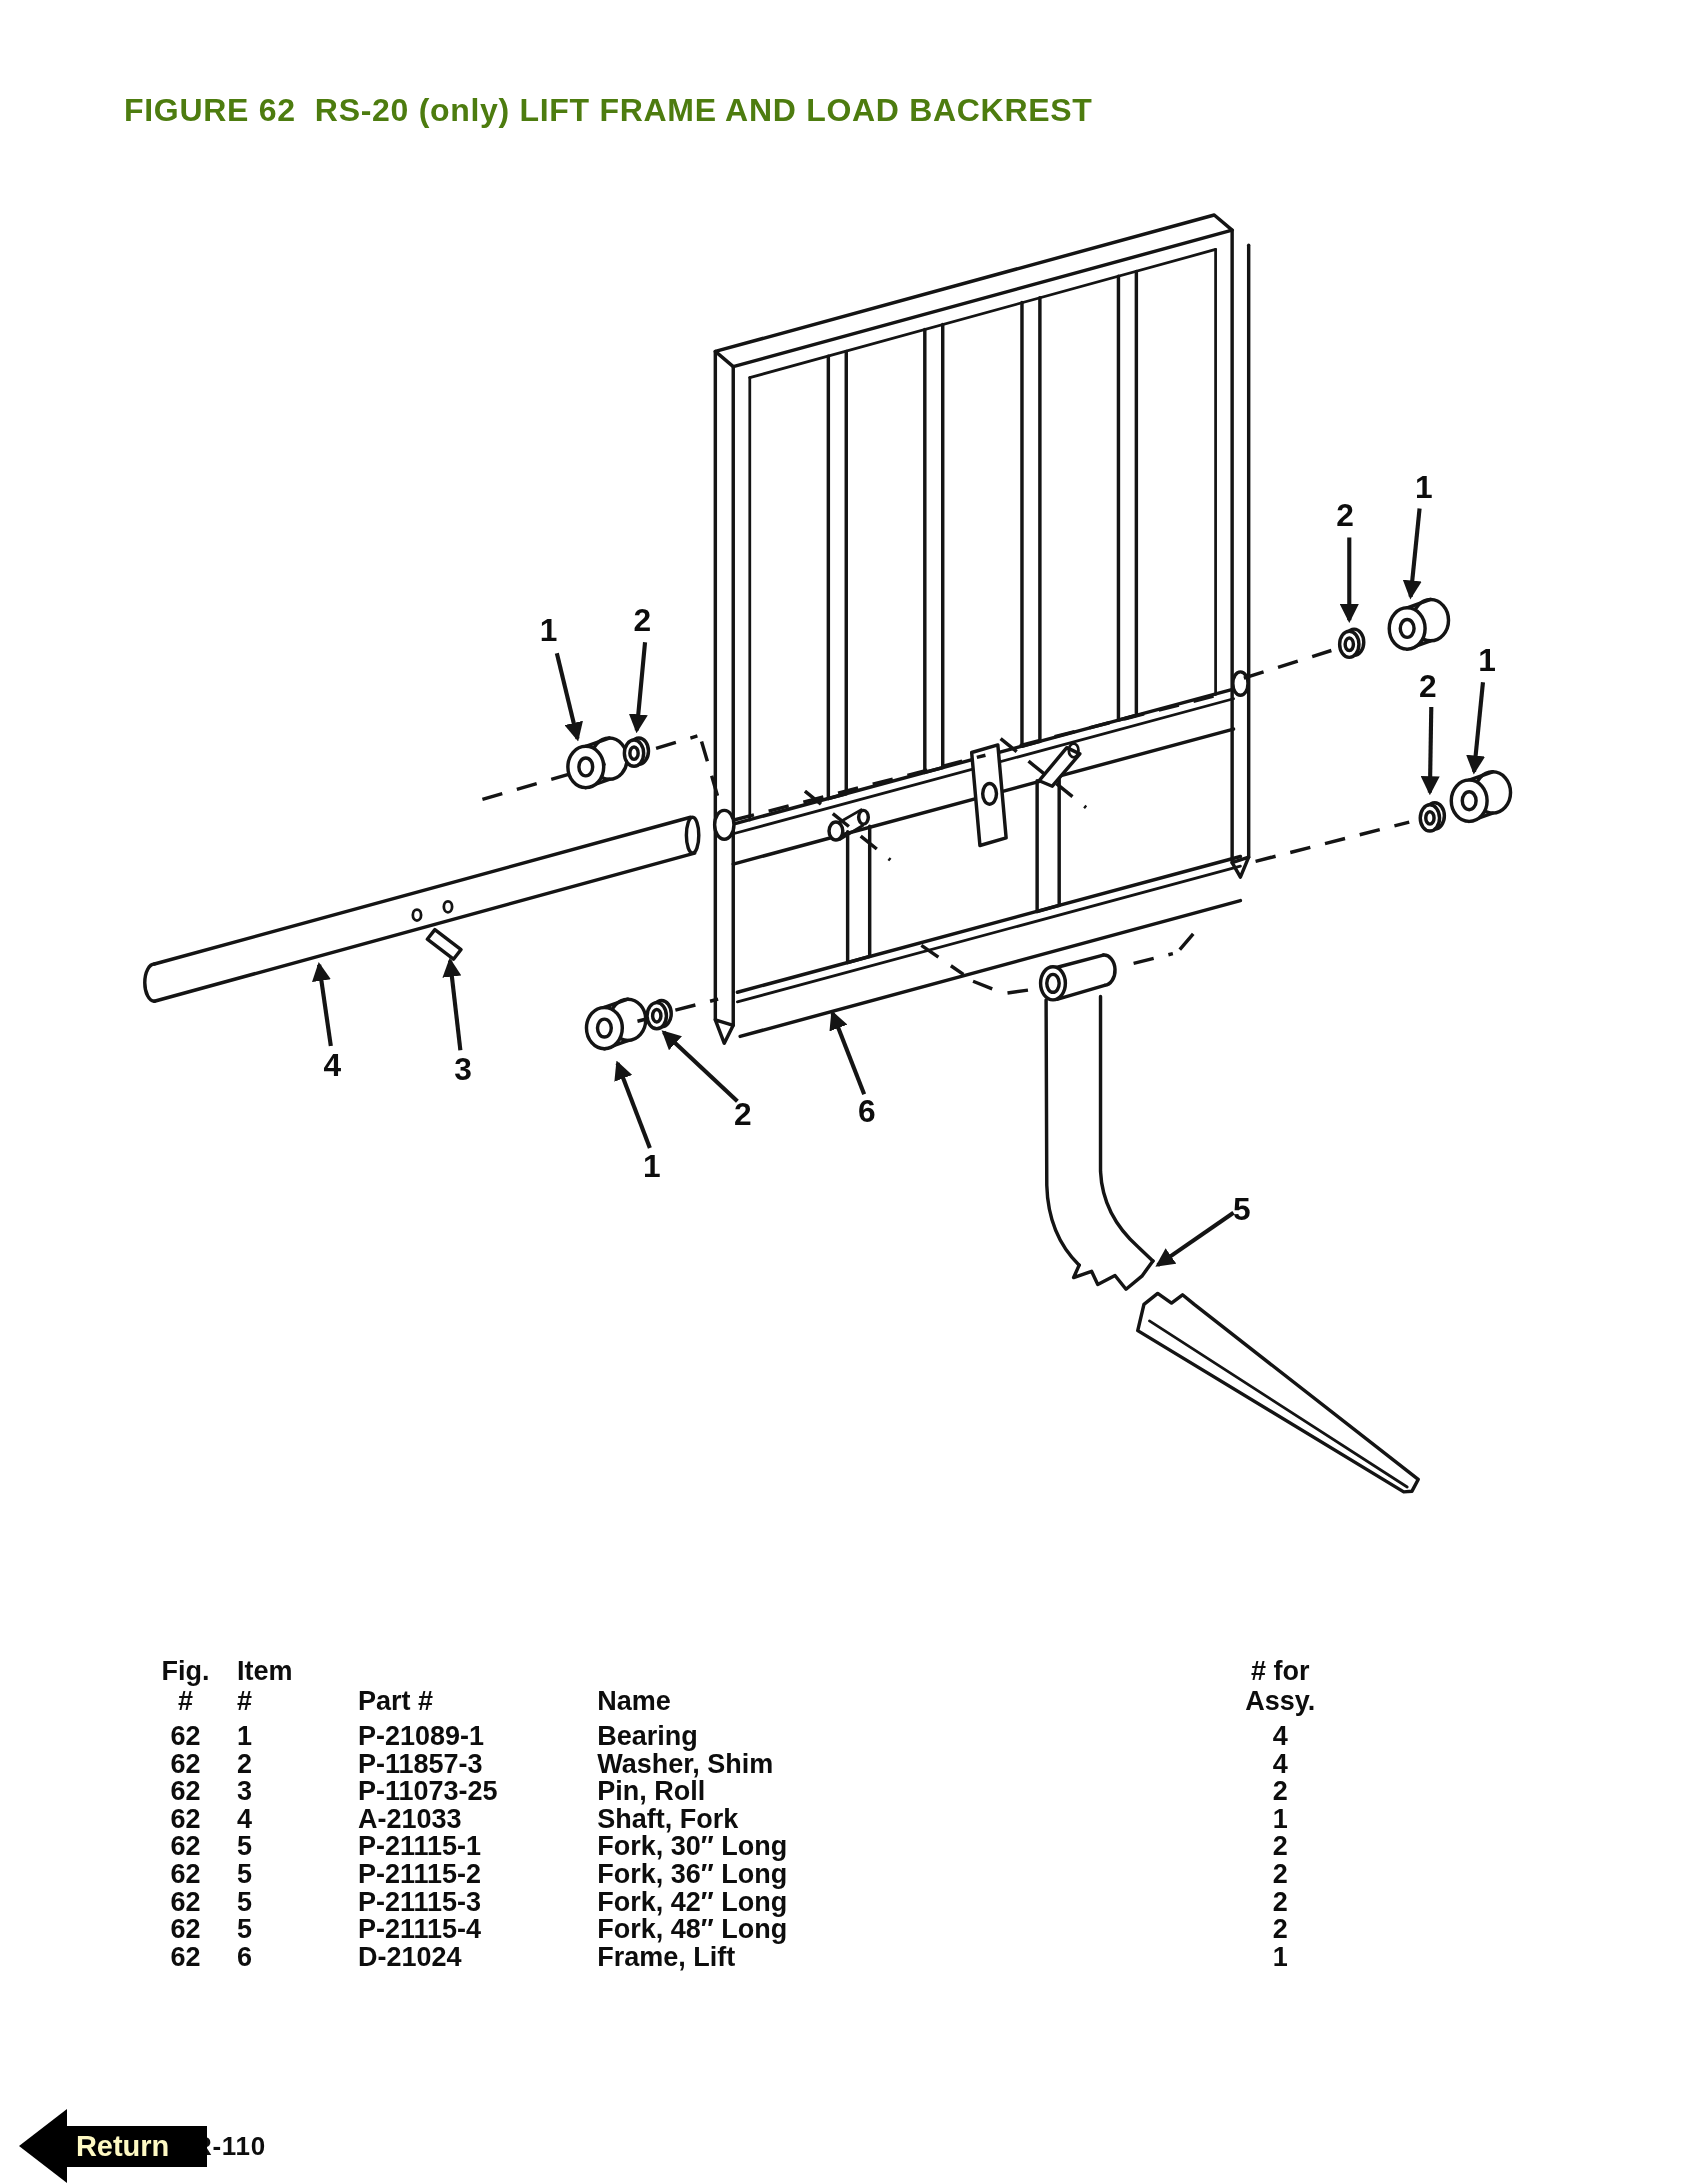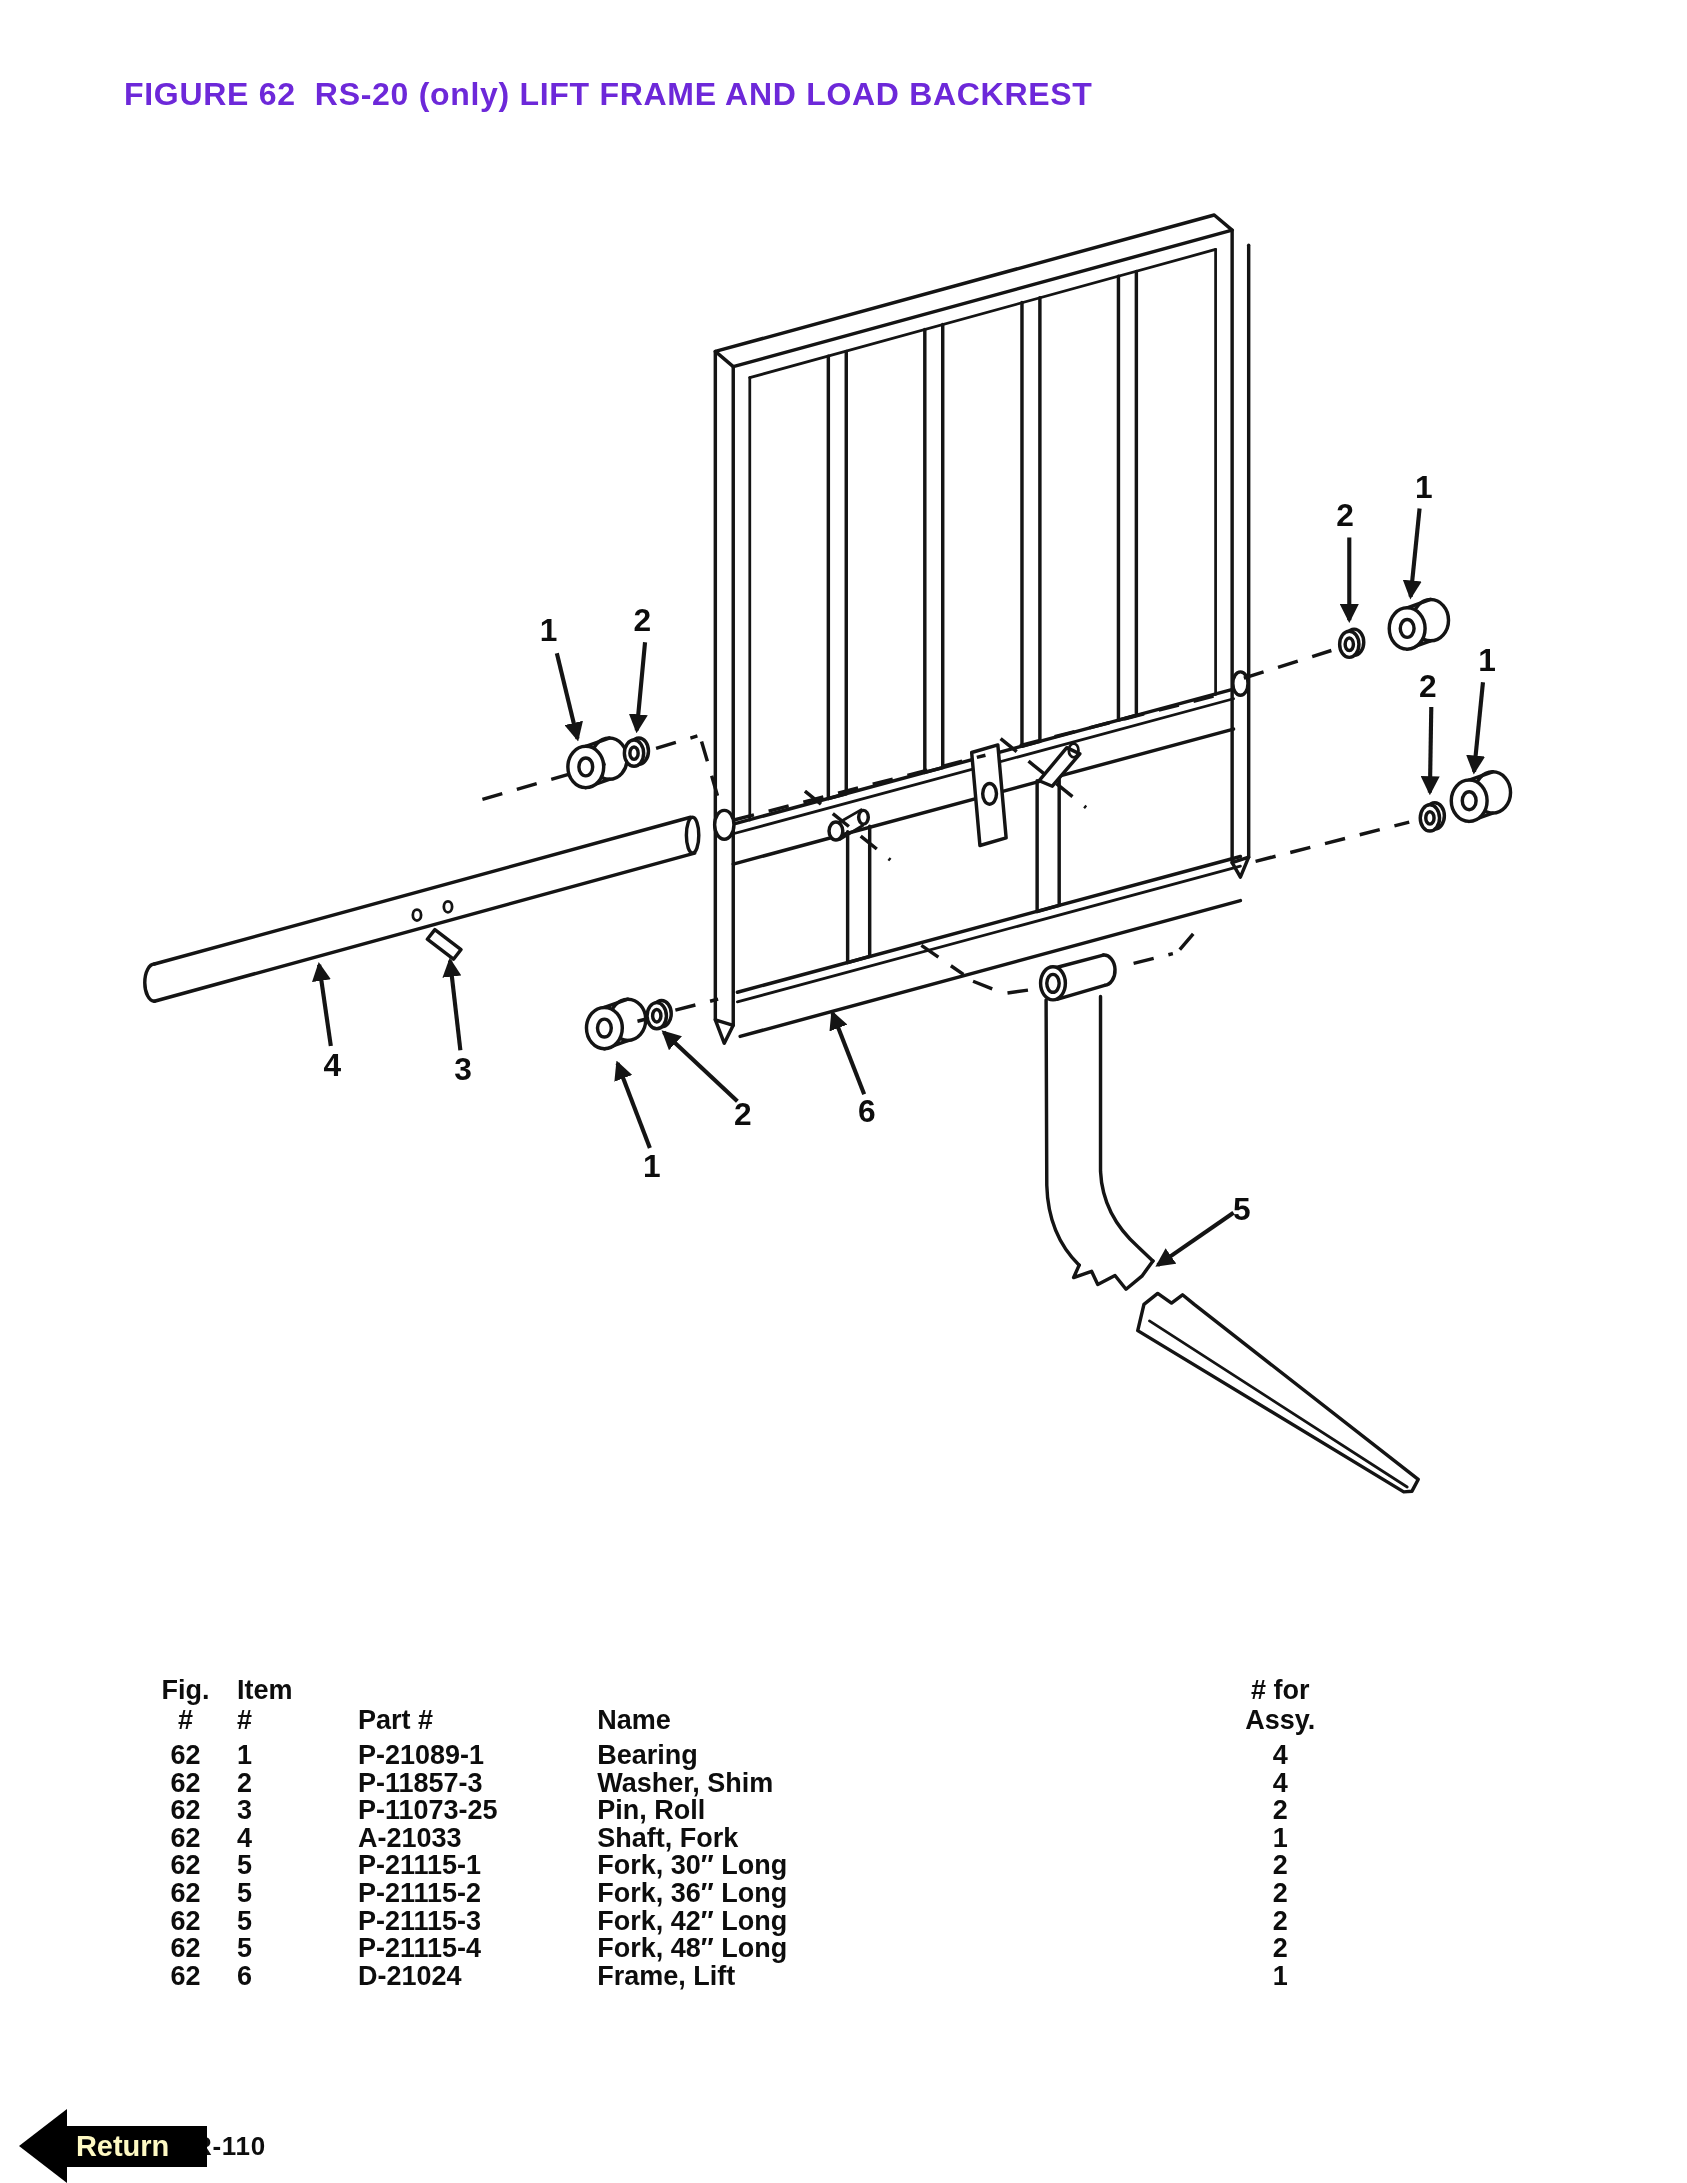"FIGURE 62 RS-20 (only) LIFT" .title { color: #6d28d9 -> #4d7c0f; top: 76px -> 92px }
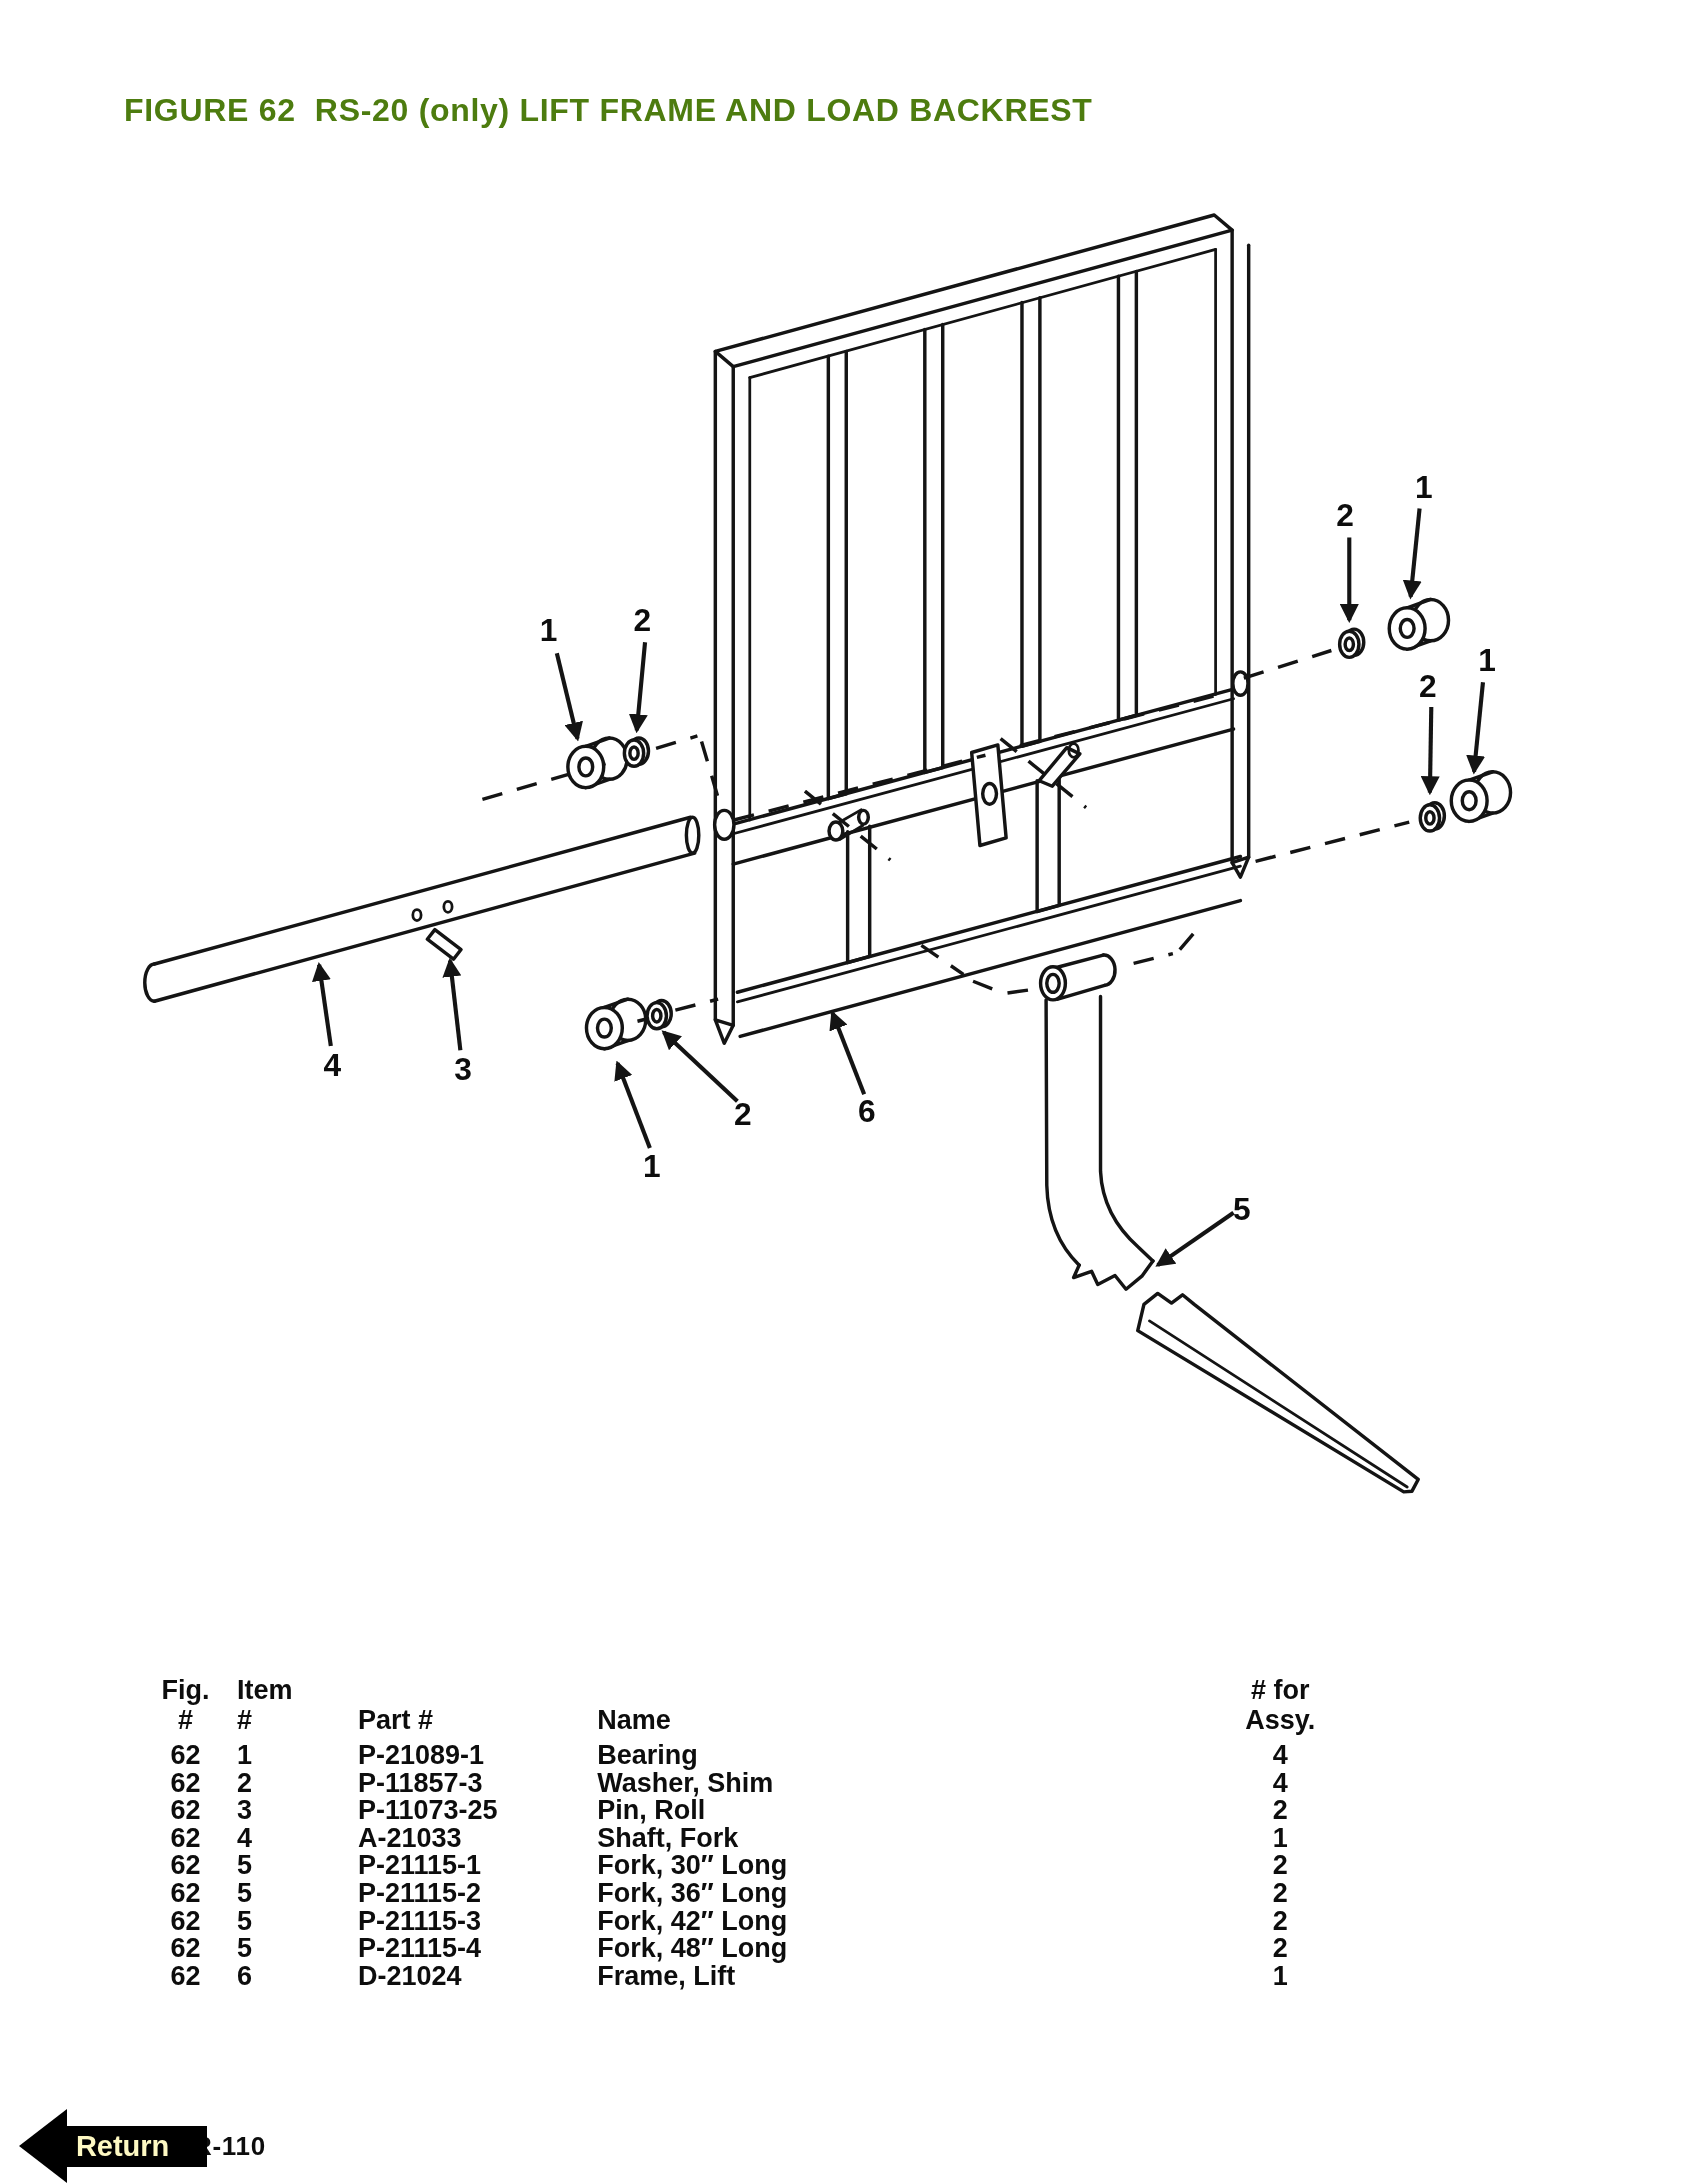"Fig." .phead { margin-top: 19px -> none }
